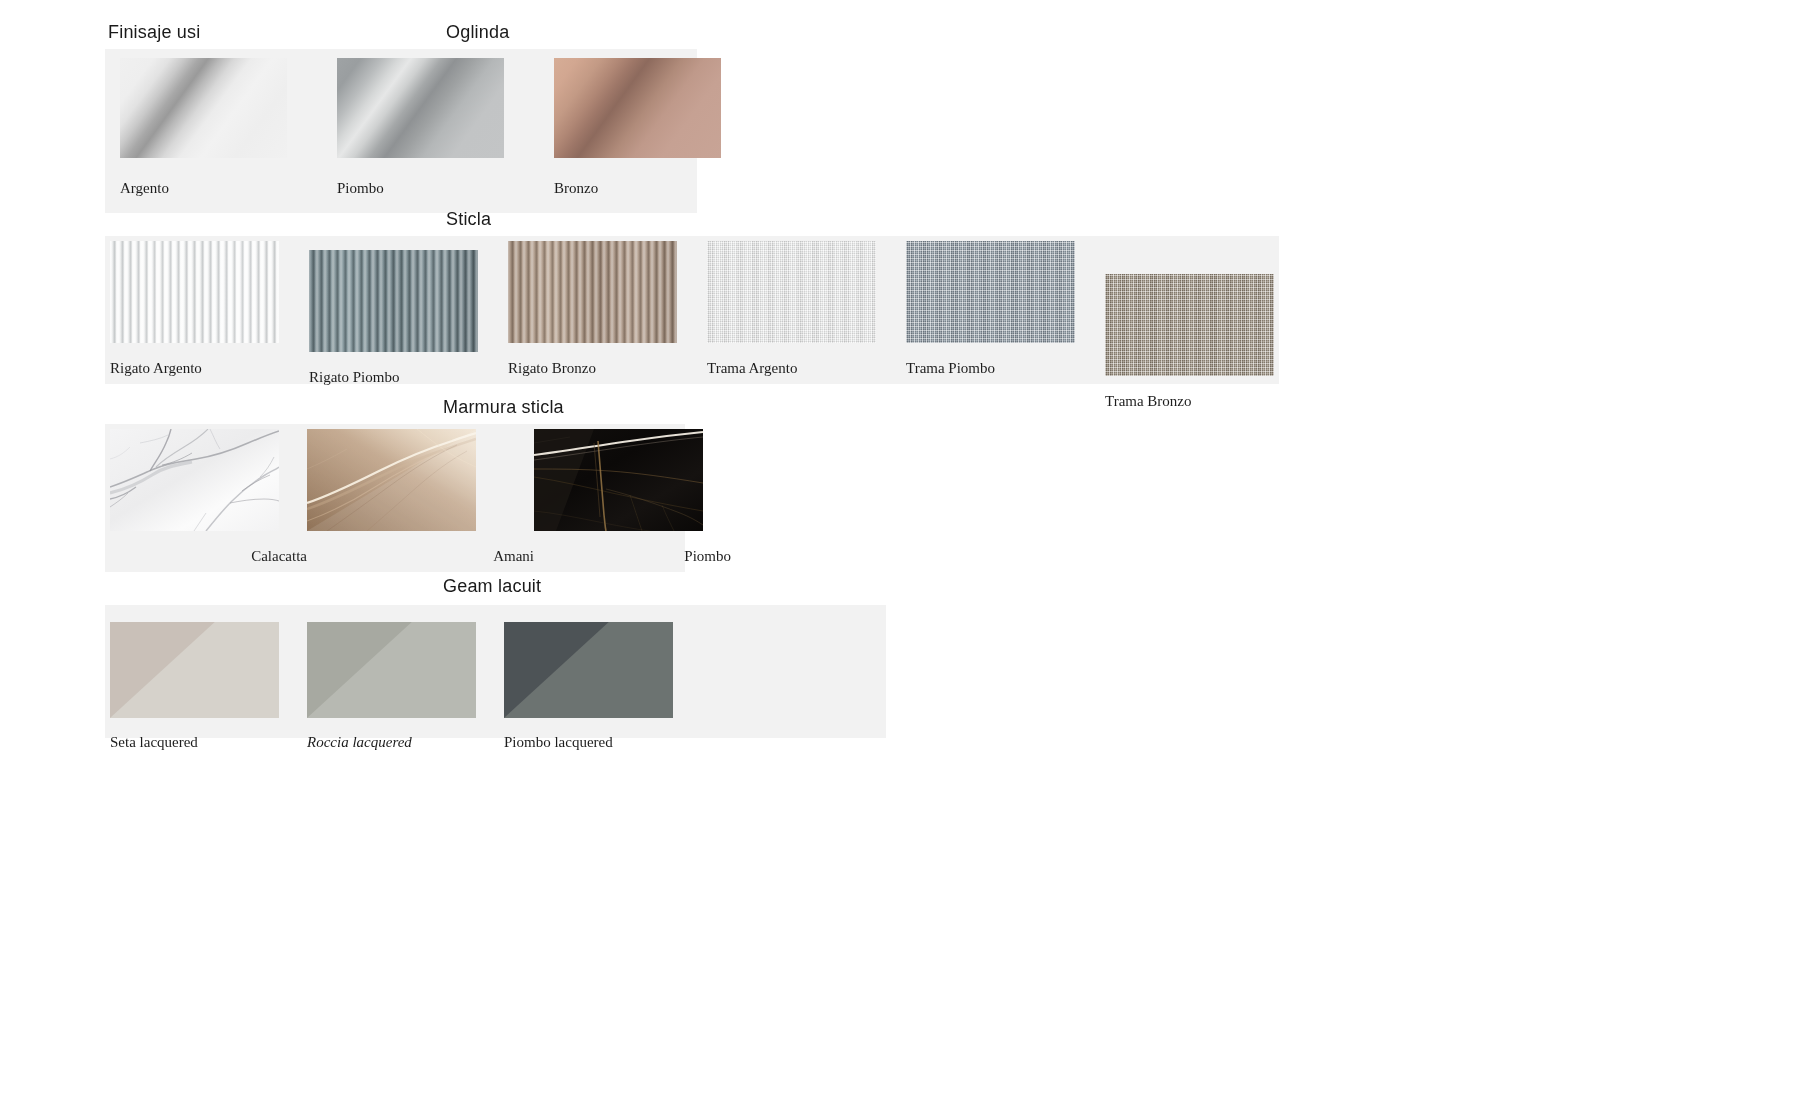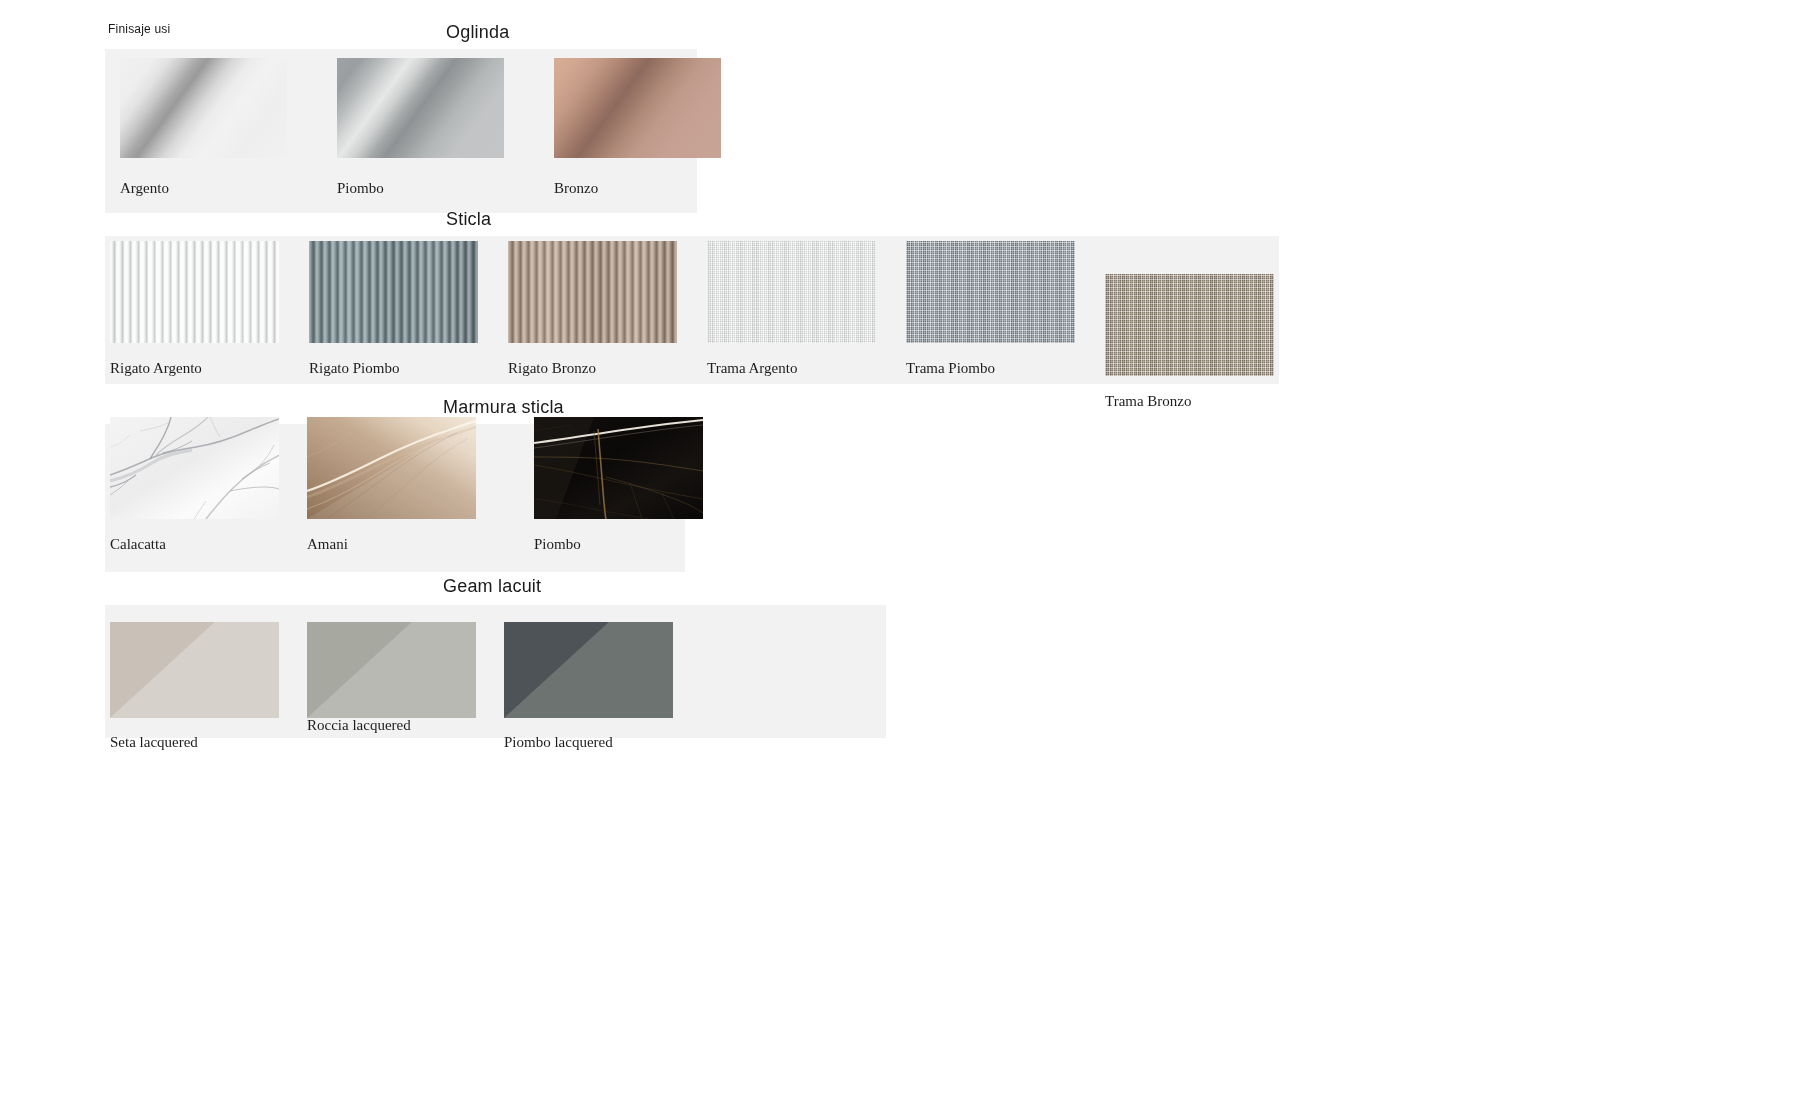"Finisaje usi" .page-title { font-size: 12px -> 18px }
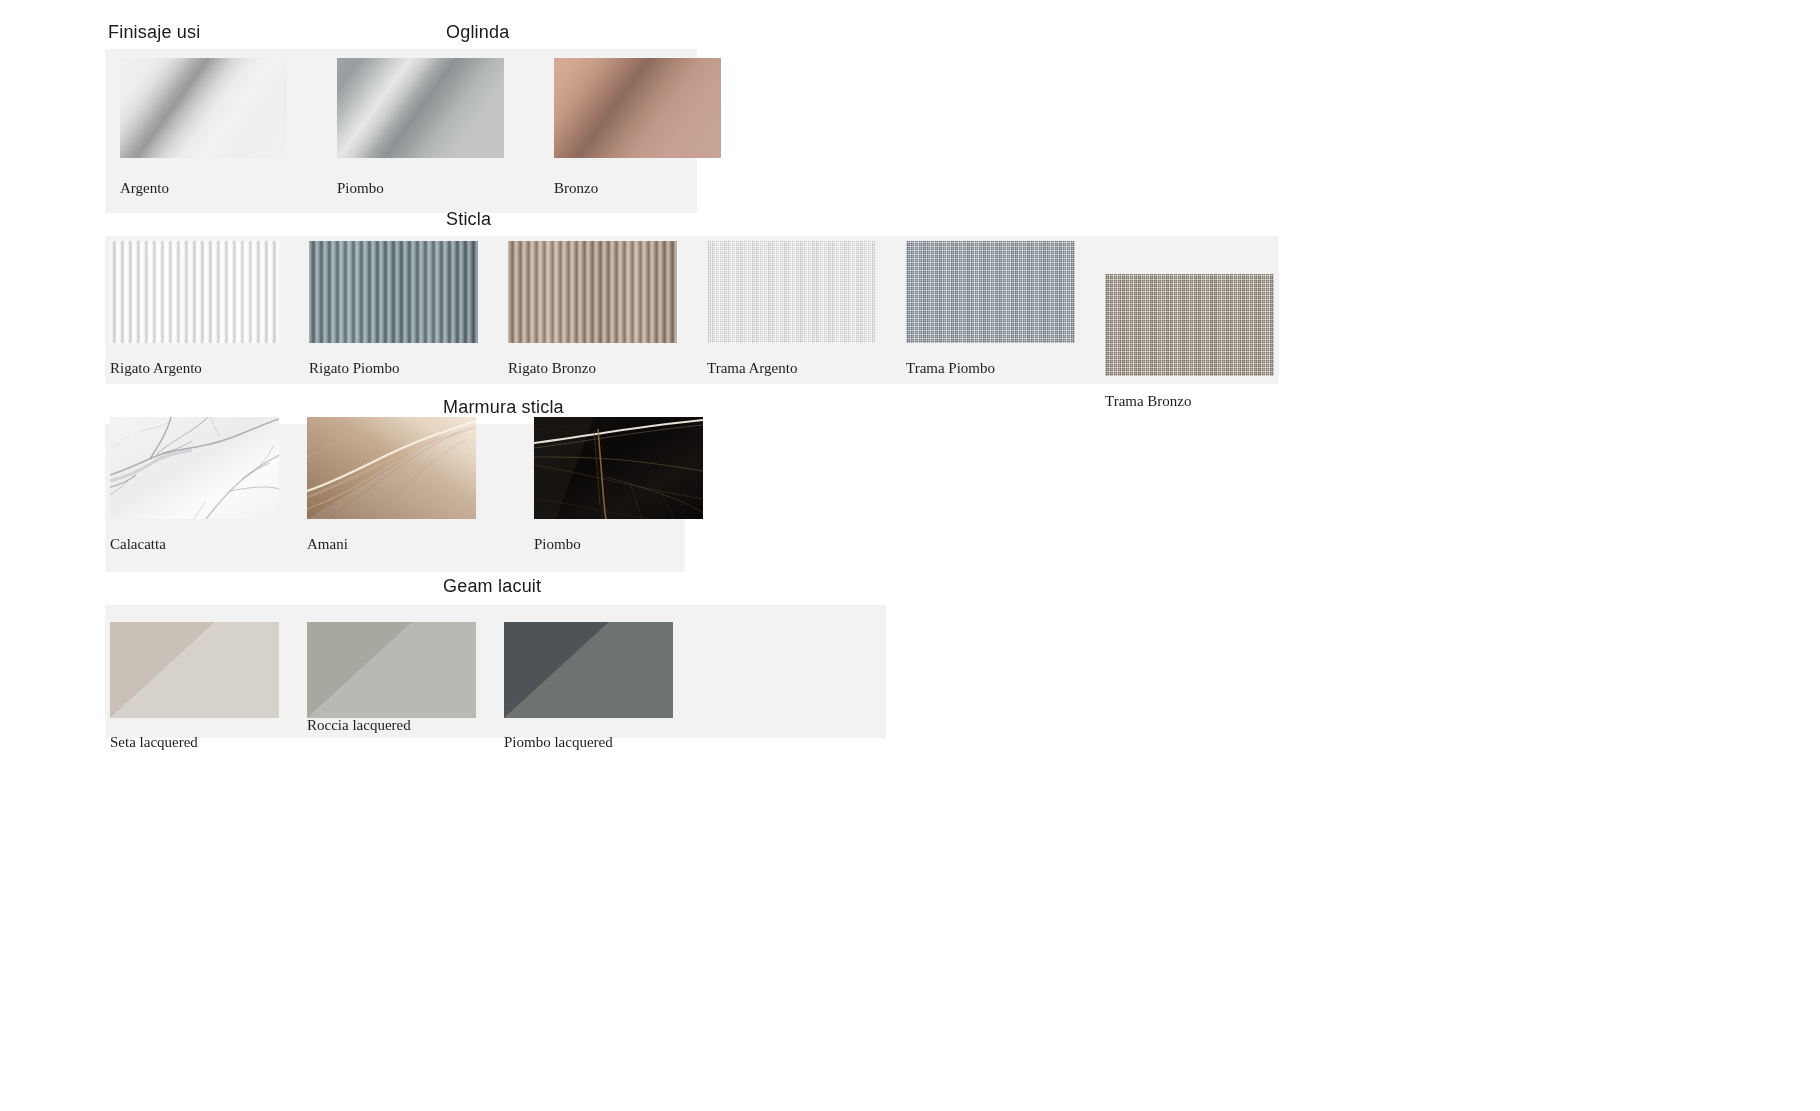"Rigato Piombo" div.swatch { margin-top: none -> 9px }
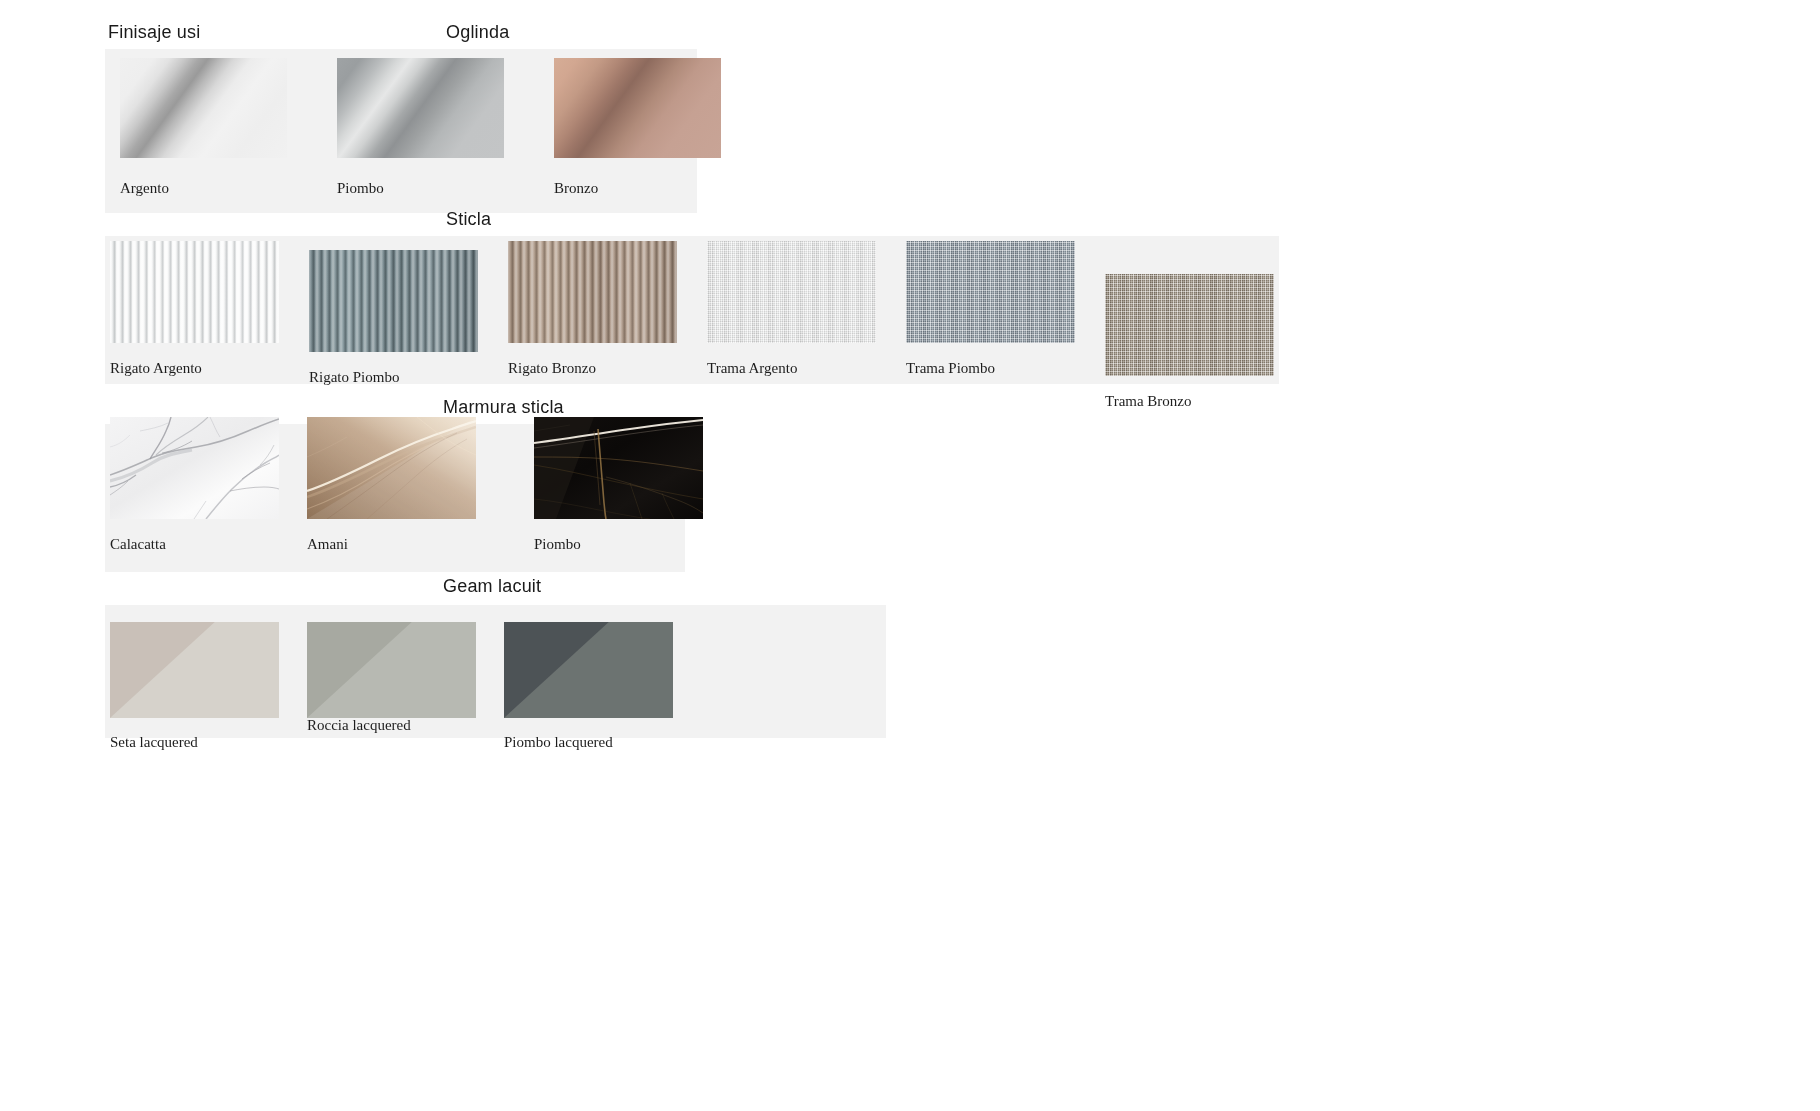"Calacatta" div.swatch-row { text-align: none -> right; top: 24px -> 36px }
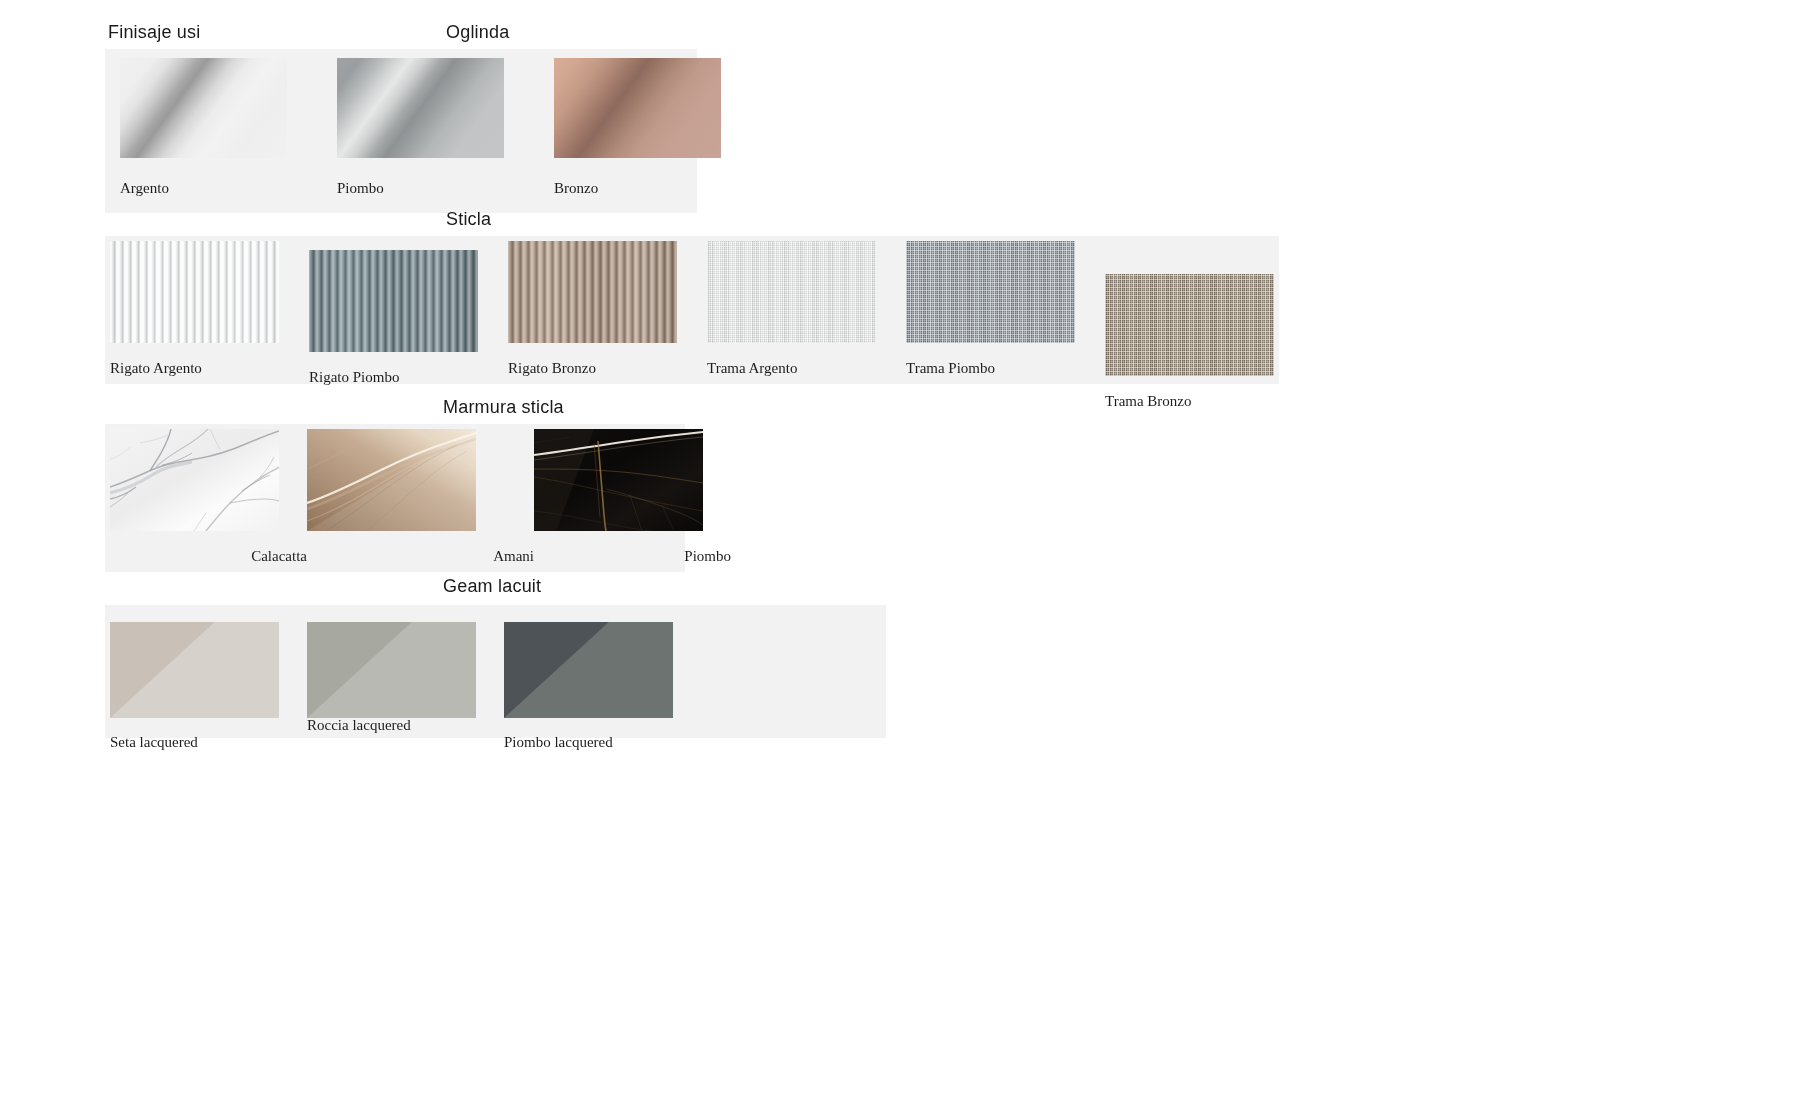"Roccia lacquered" div.swatch-label { font-style: none -> italic; margin-top: none -> 17px }
